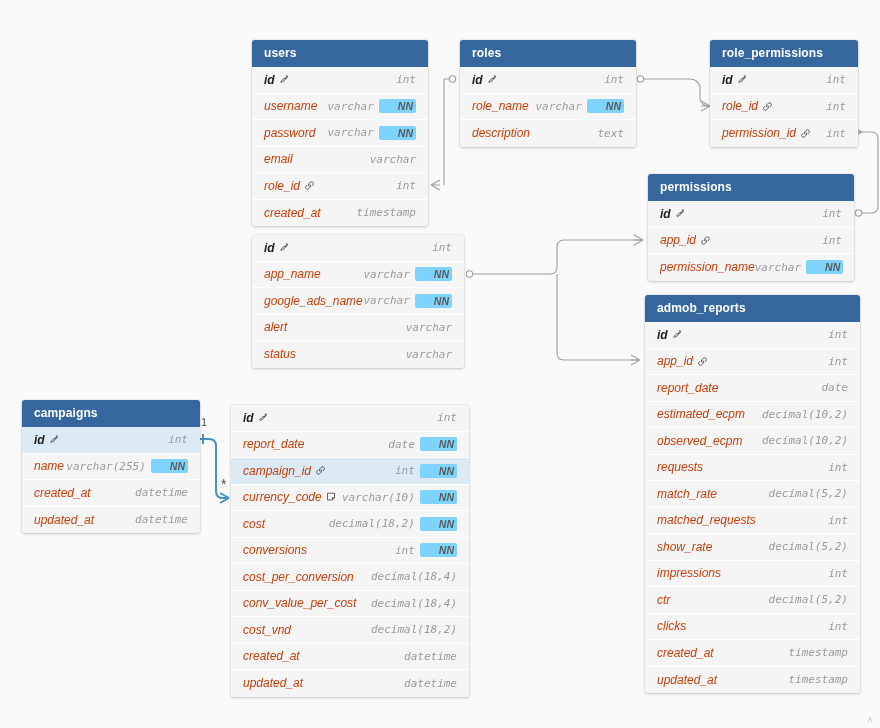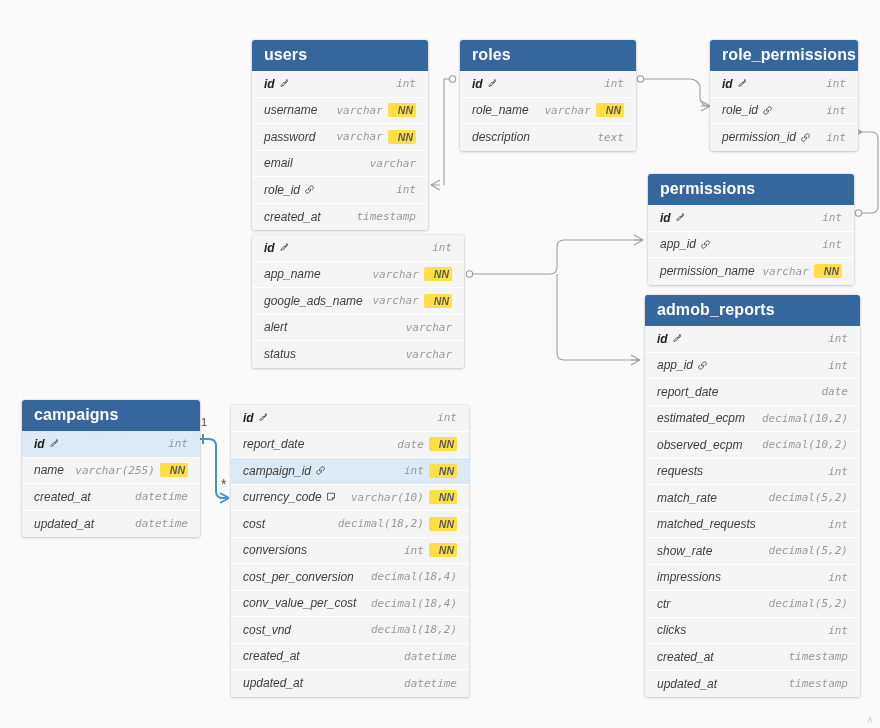"users" .table-header { font-size: 16px -> 12px }
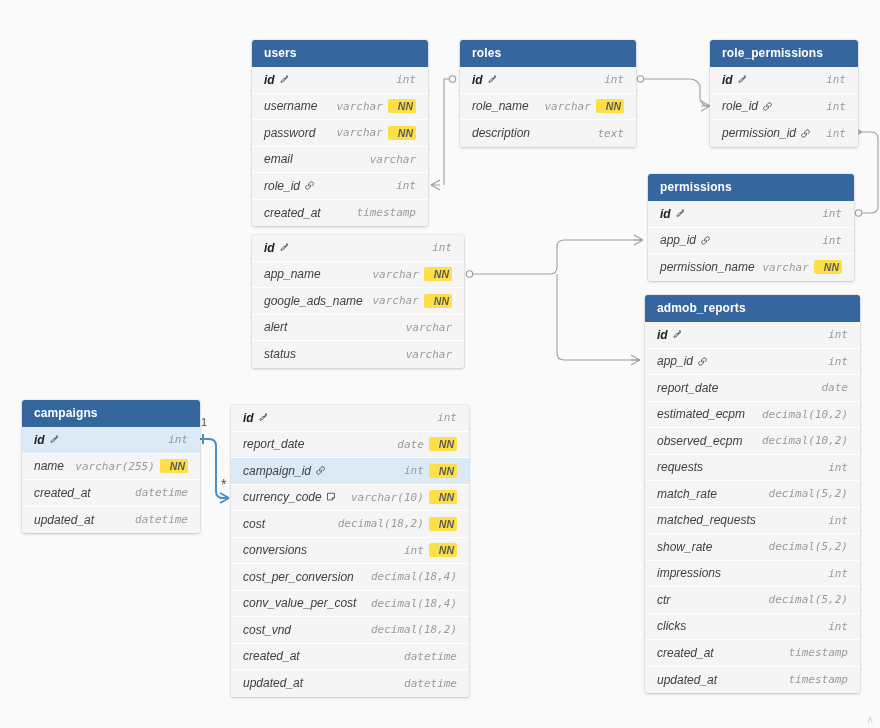"username" .row-name { color: #404040 -> #c2410c }
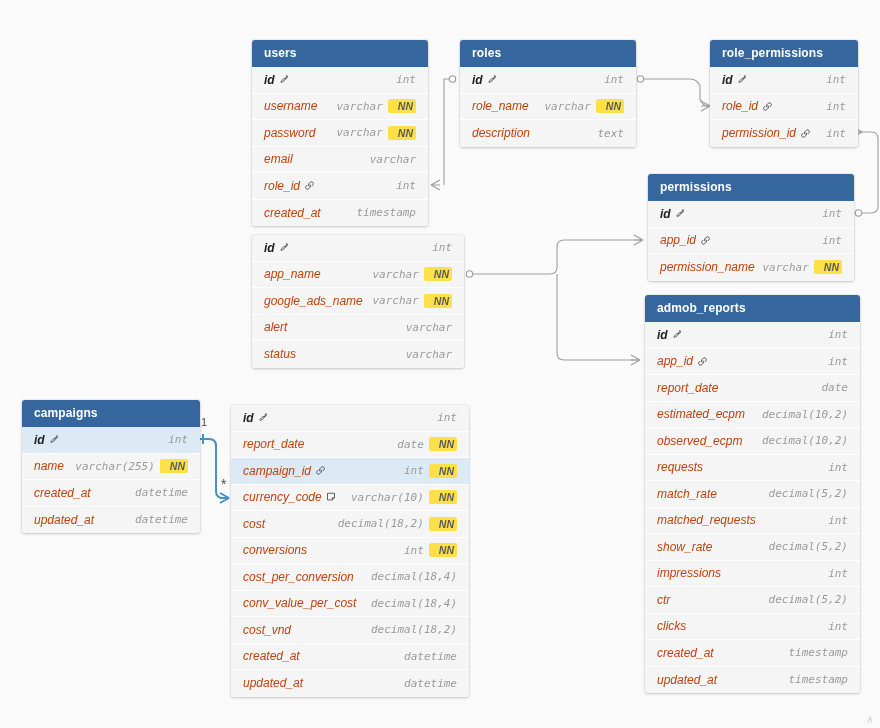"NN" .nn { background: #fde047 -> #7dd3fc; padding: 1px 3px 1px 10px -> 1px 3px 1px 19px }
